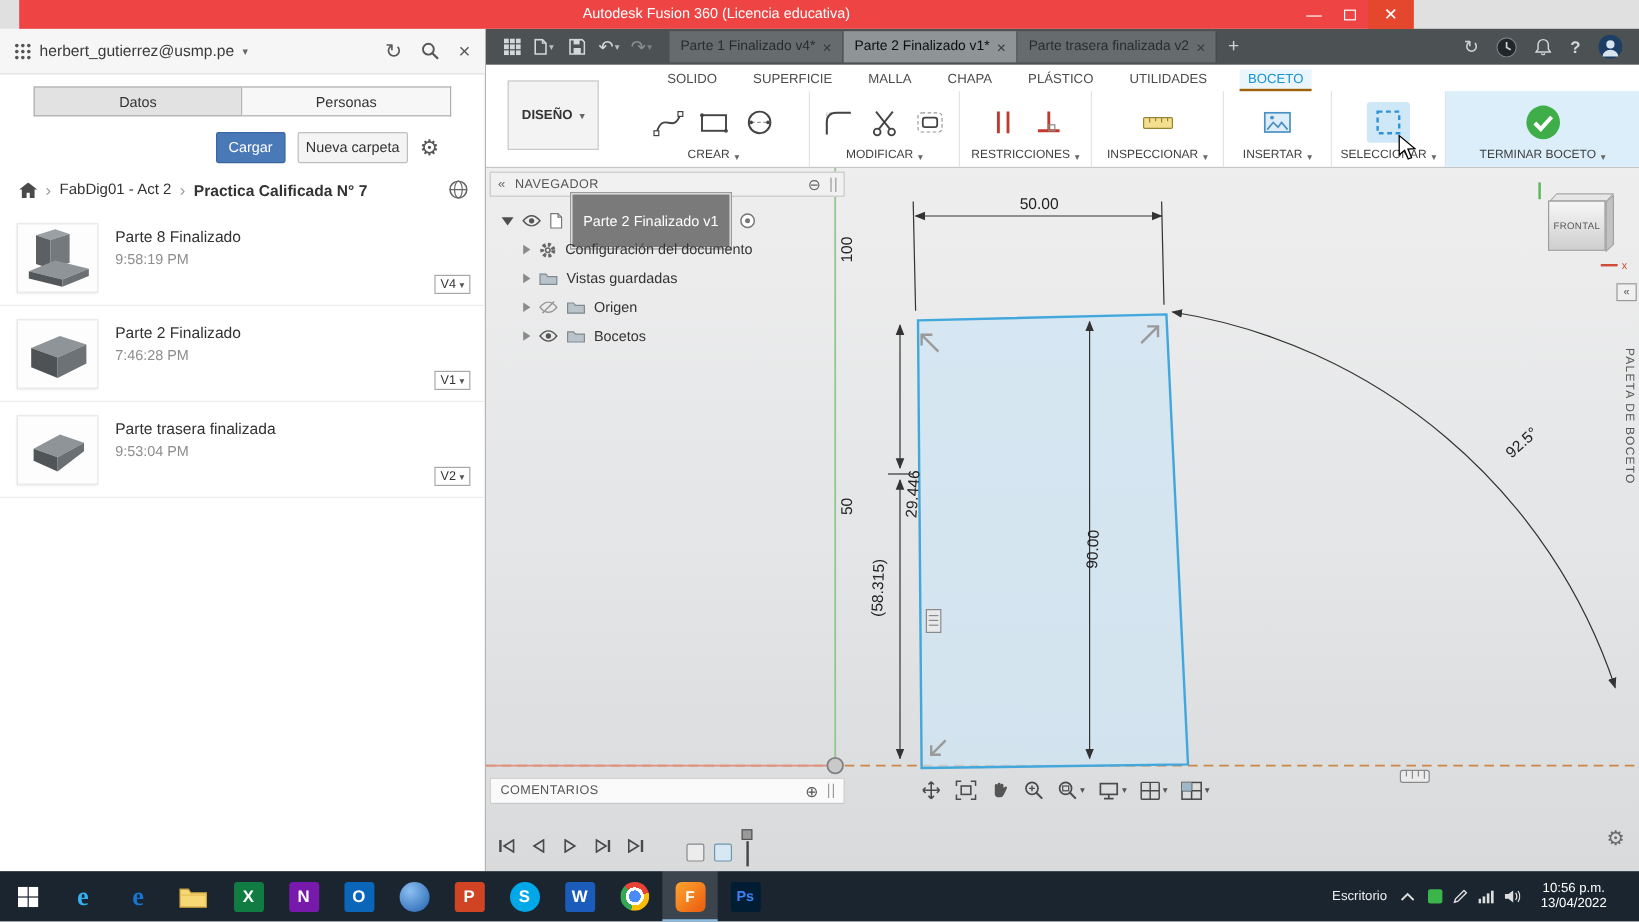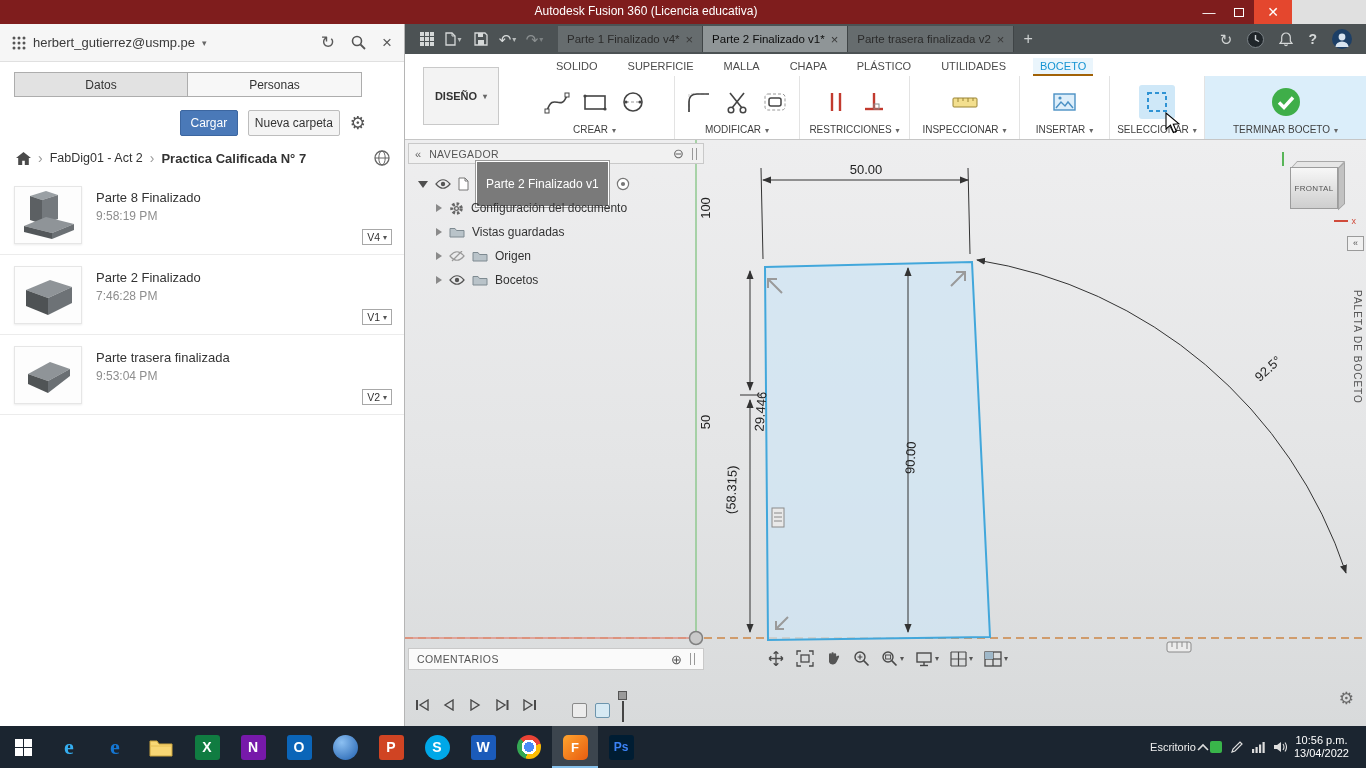"Autodesk Fusion 360 (Licencia educativa)" #titlebar { background: #7f1d1d -> #ef4444; left: 0 -> 16px; width: 1292px -> 1162px }
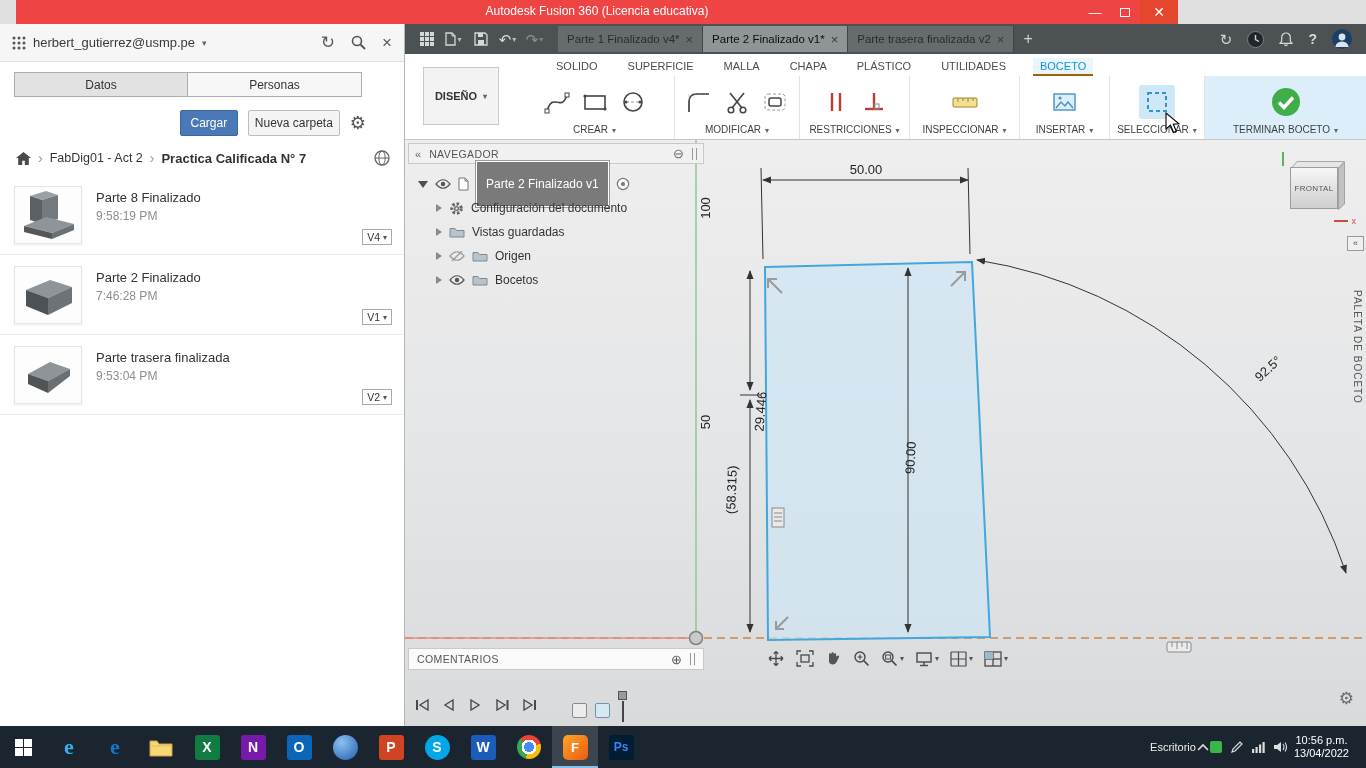"Datos" .lp-tabs { justify-content: none -> center }
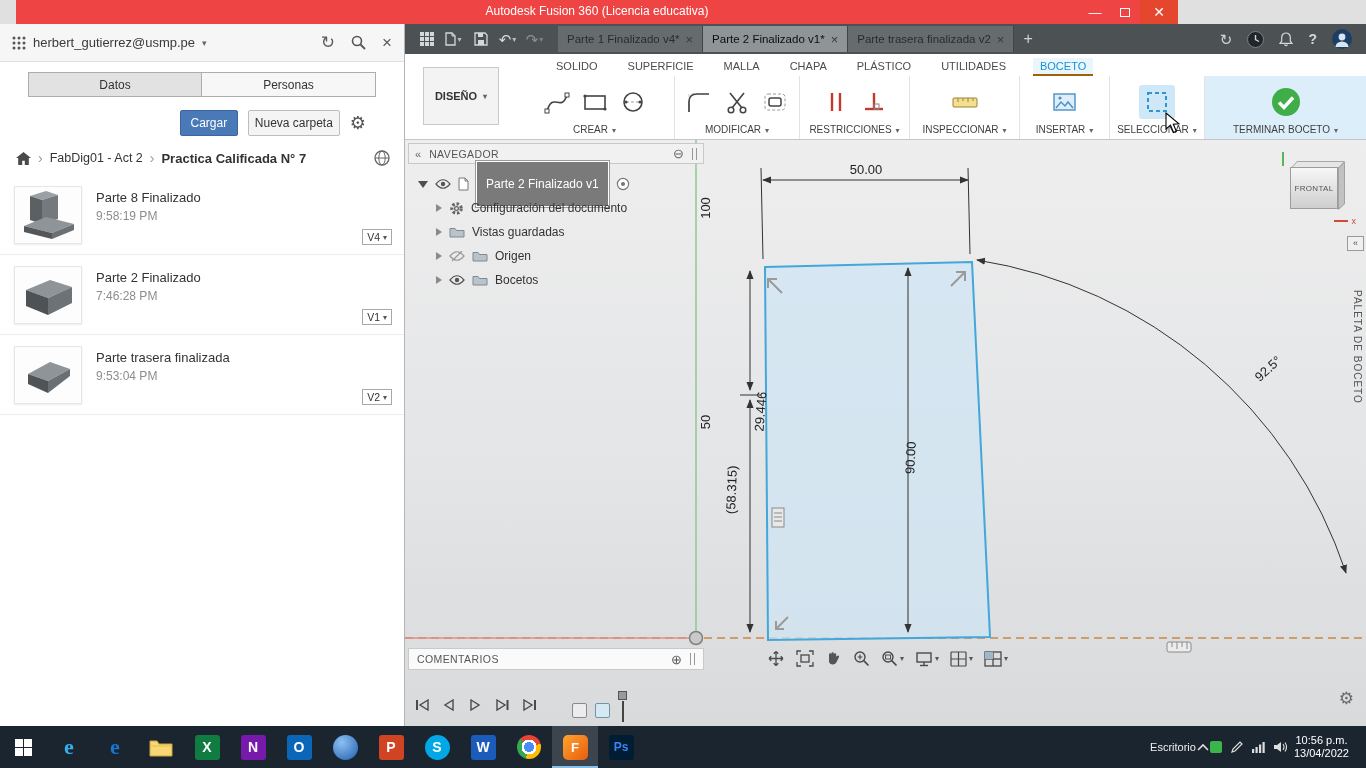"Escritorio" .tb-right { gap: 1px -> 11px }
